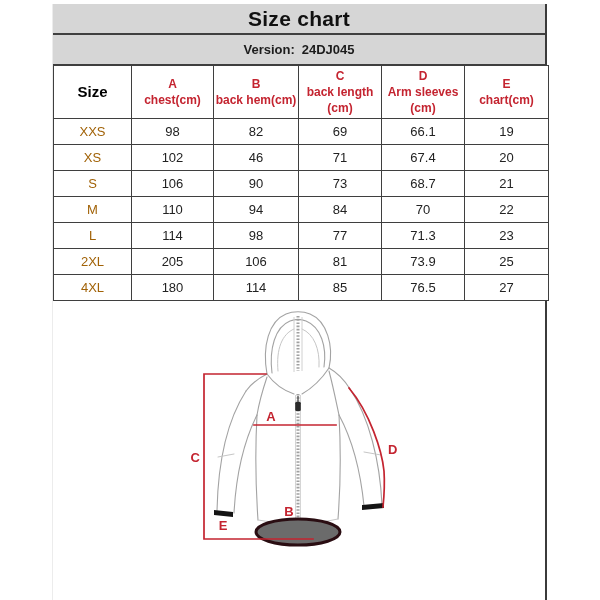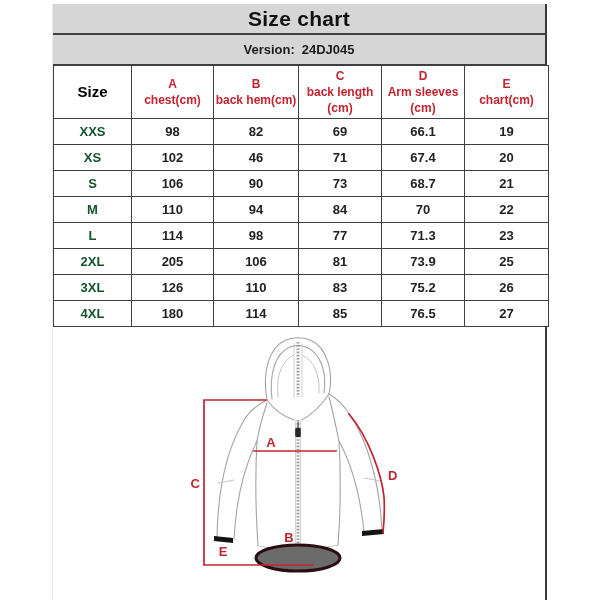"XXS" .size-table tbody td.size-col { color: #14532d -> #a16207; font-weight: bold -> normal }
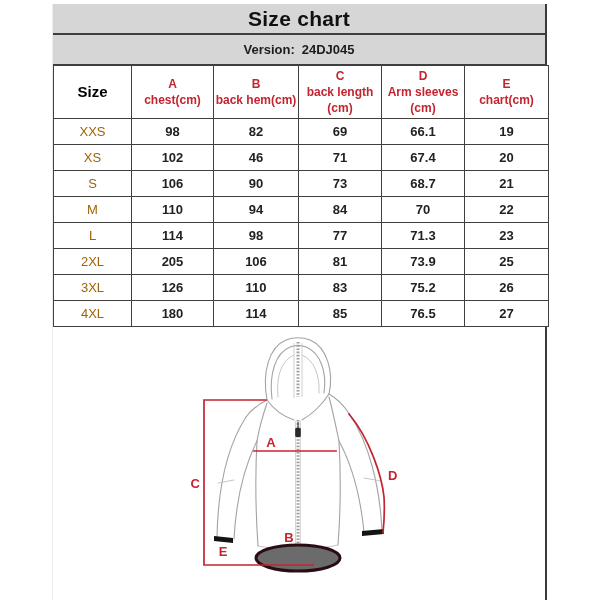"98" .size-table tbody td { font-weight: bold -> normal }
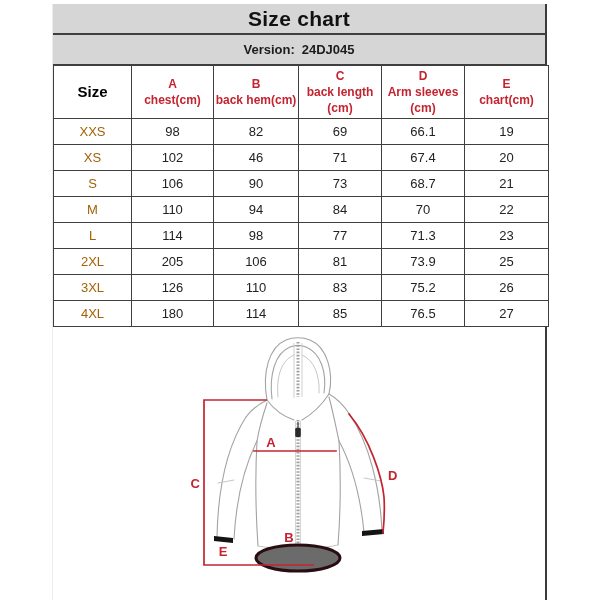"3XL" tr { html: <tr> <td>3XL</td> <td>126</td> <td>110</td> <td>83</td> <td>75.2</td> <td>26</td> </tr> -> none }
